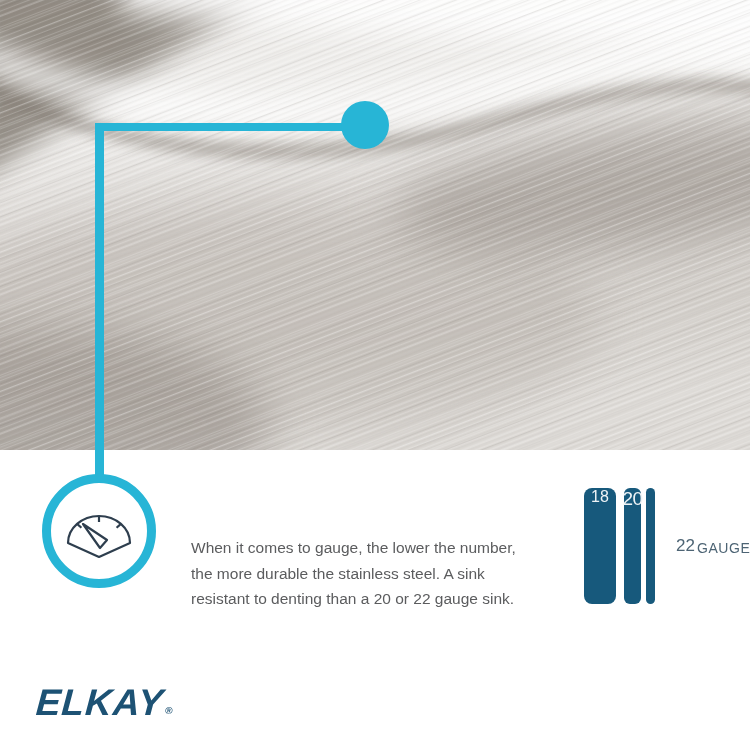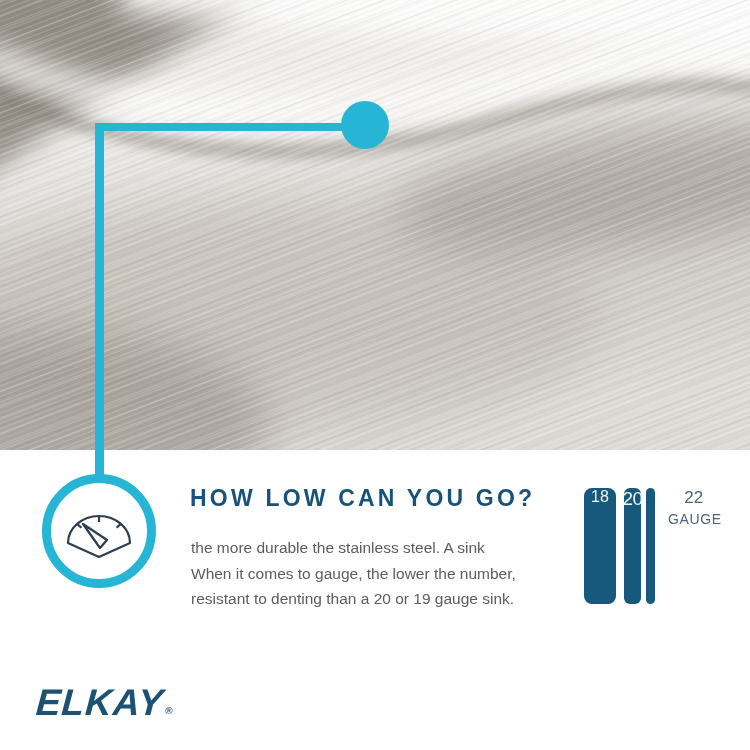"HOW LOW CAN YOU GO?" h1.headline { html: <h1>HOW LOW CAN YOU GO?</h1> -> none }
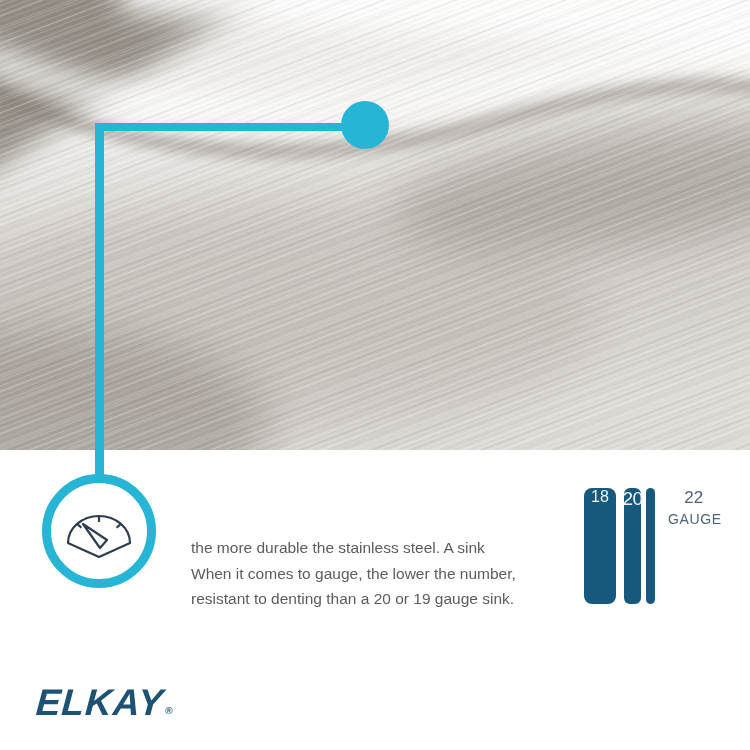"22" .gauge-label { flex-direction: column -> none; left: 82px -> 92px }
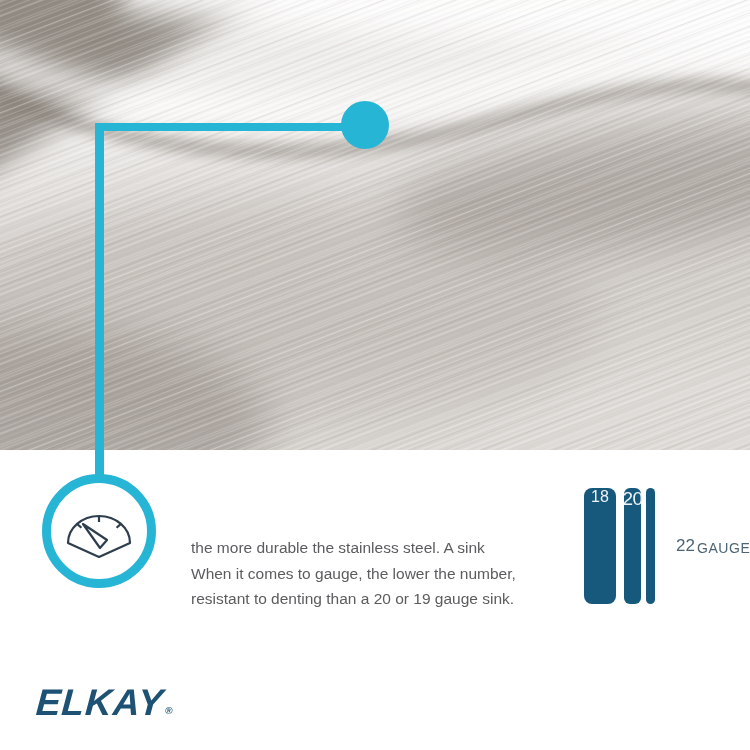"the more durable the stainless" div { order: before "When it comes to gauge," -> after "When it comes to gauge," }
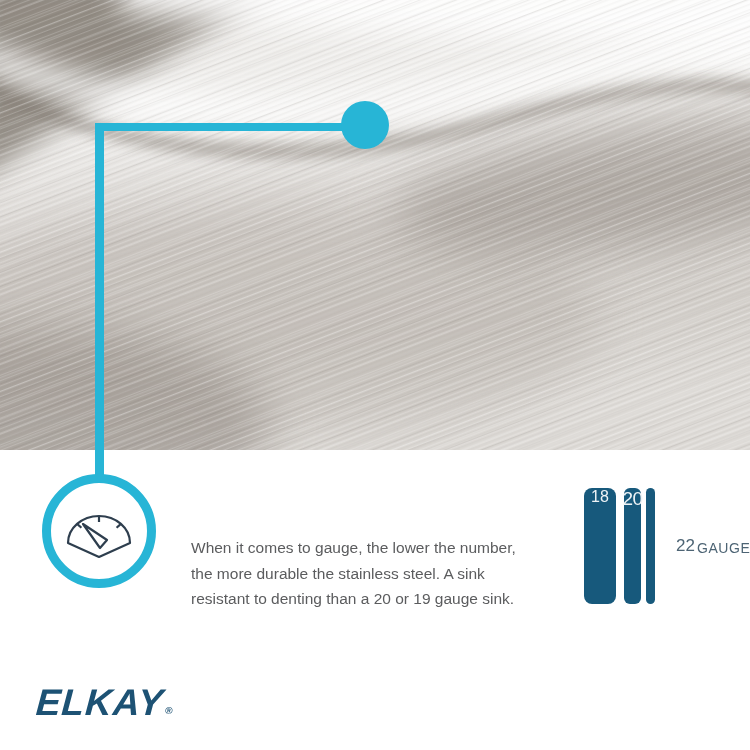"resistant to denting than a" div { text: 19 -> 22 }
